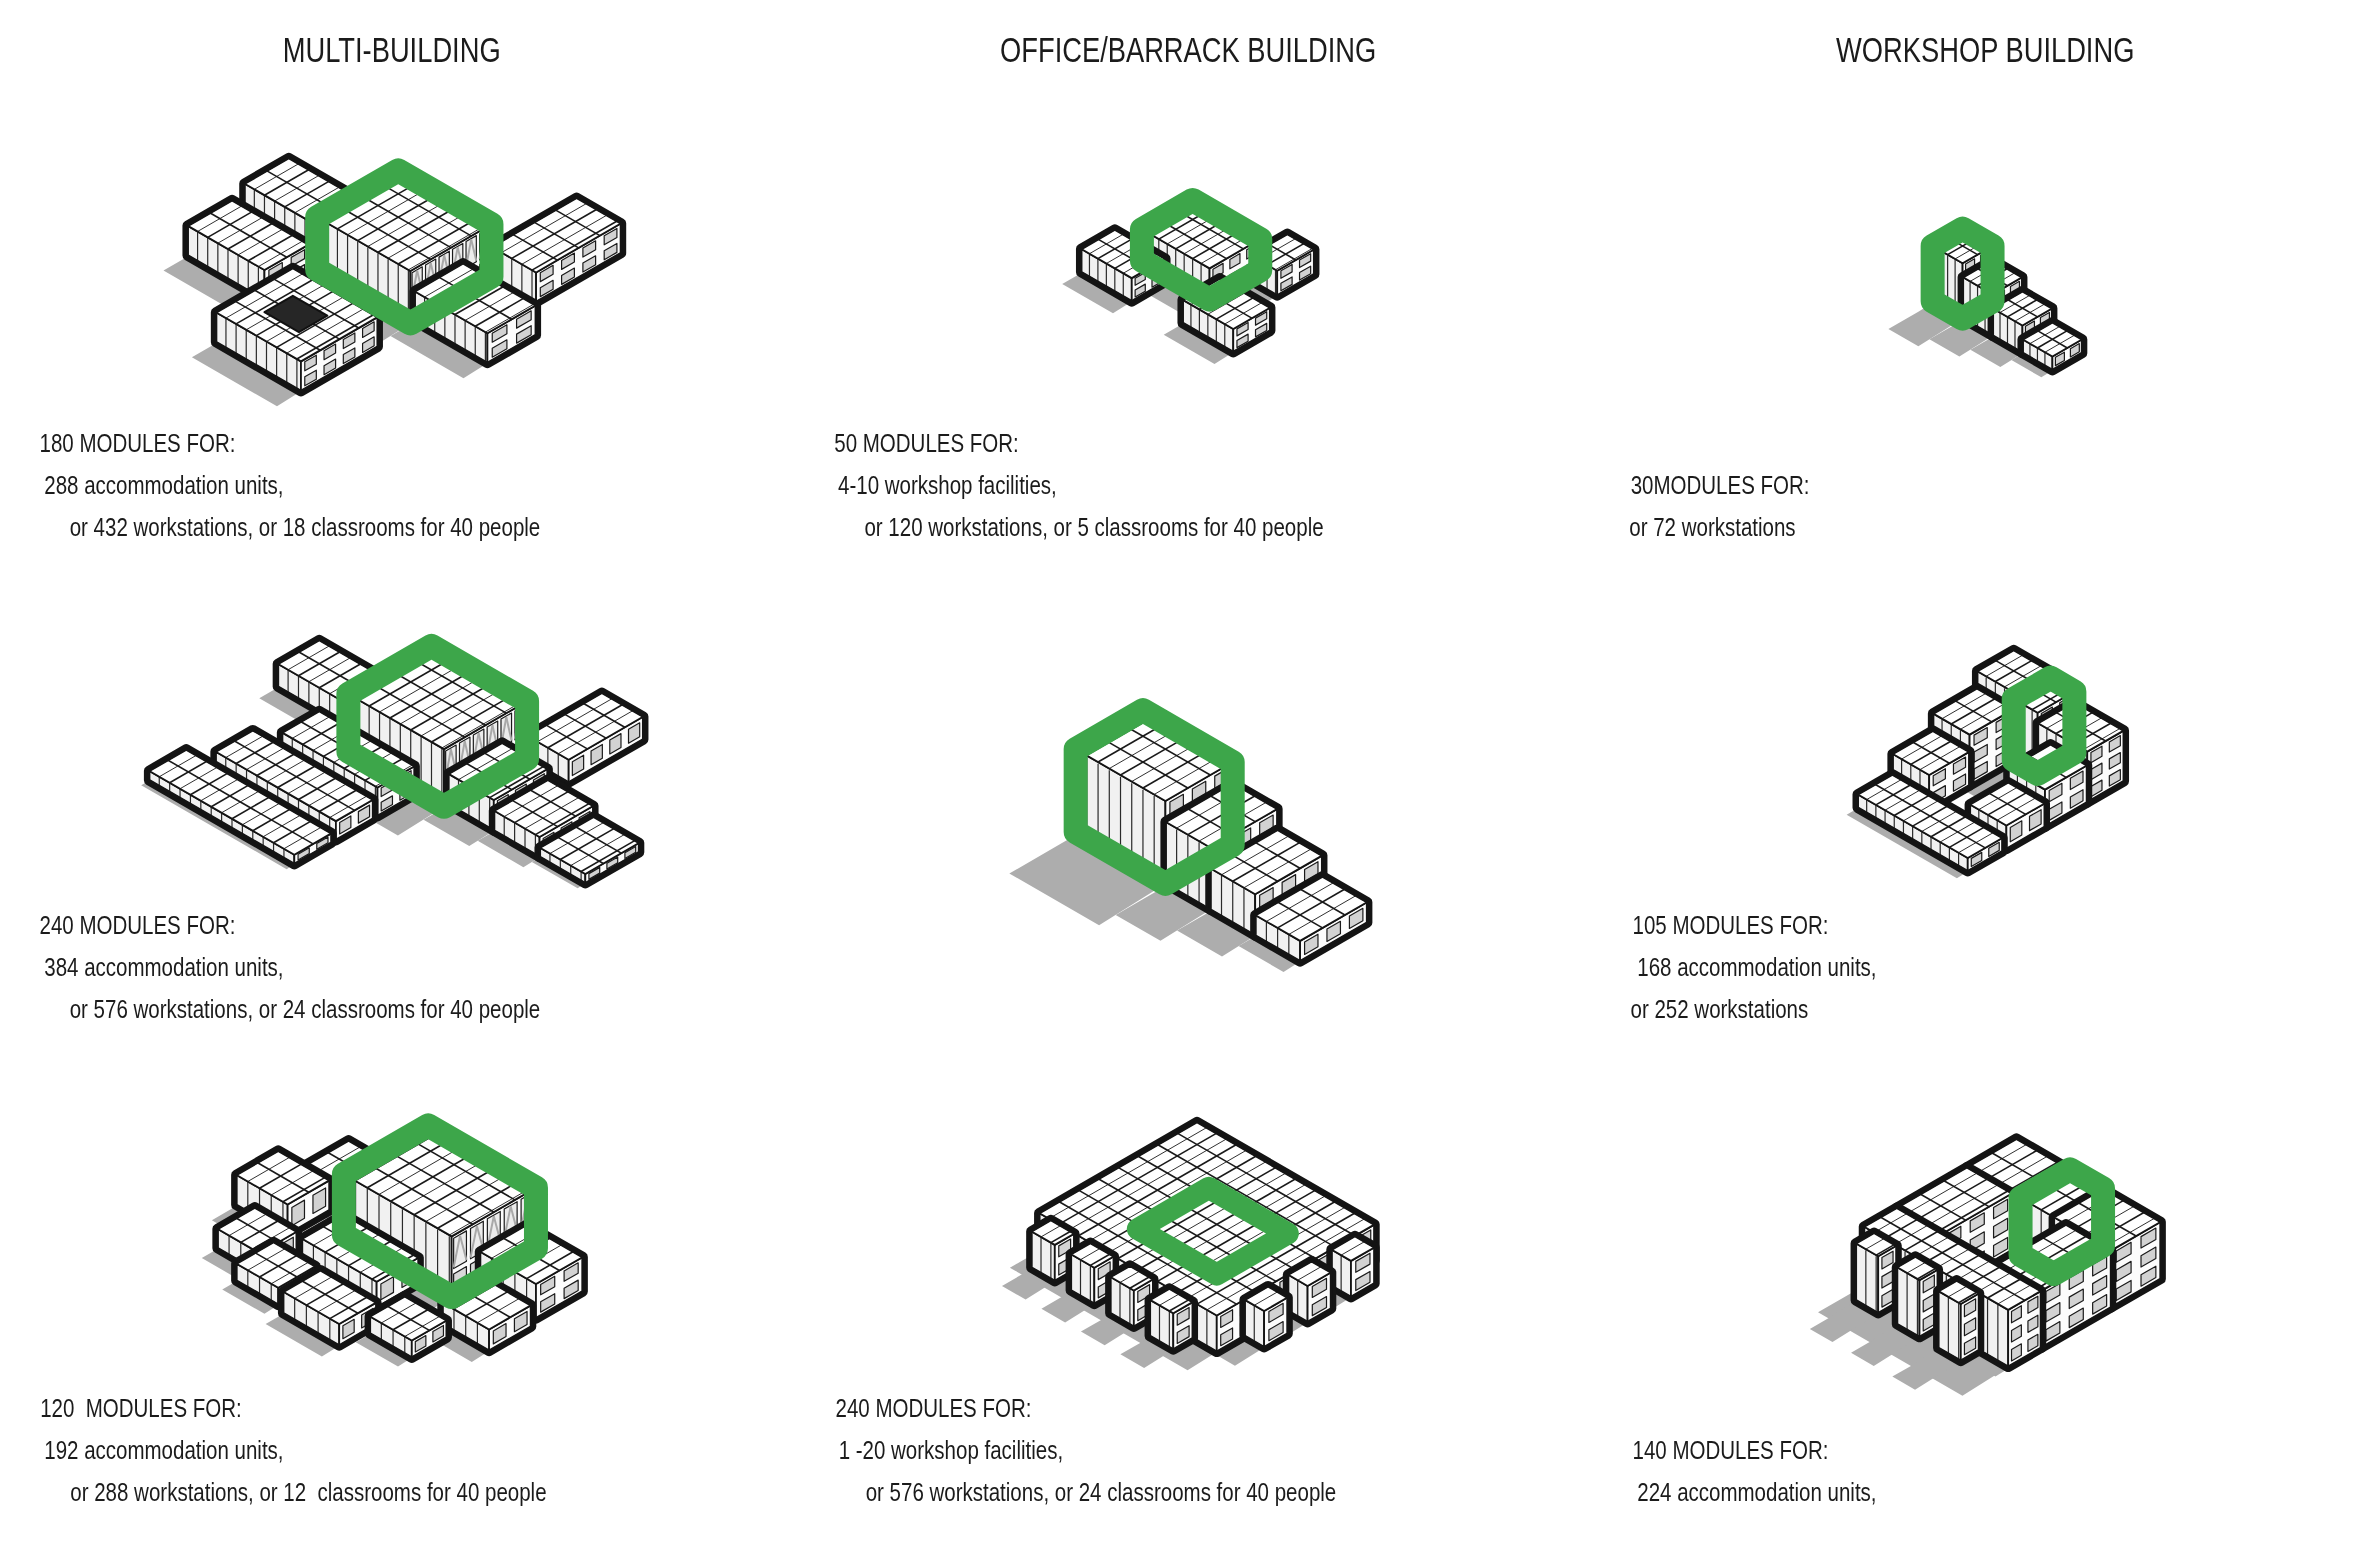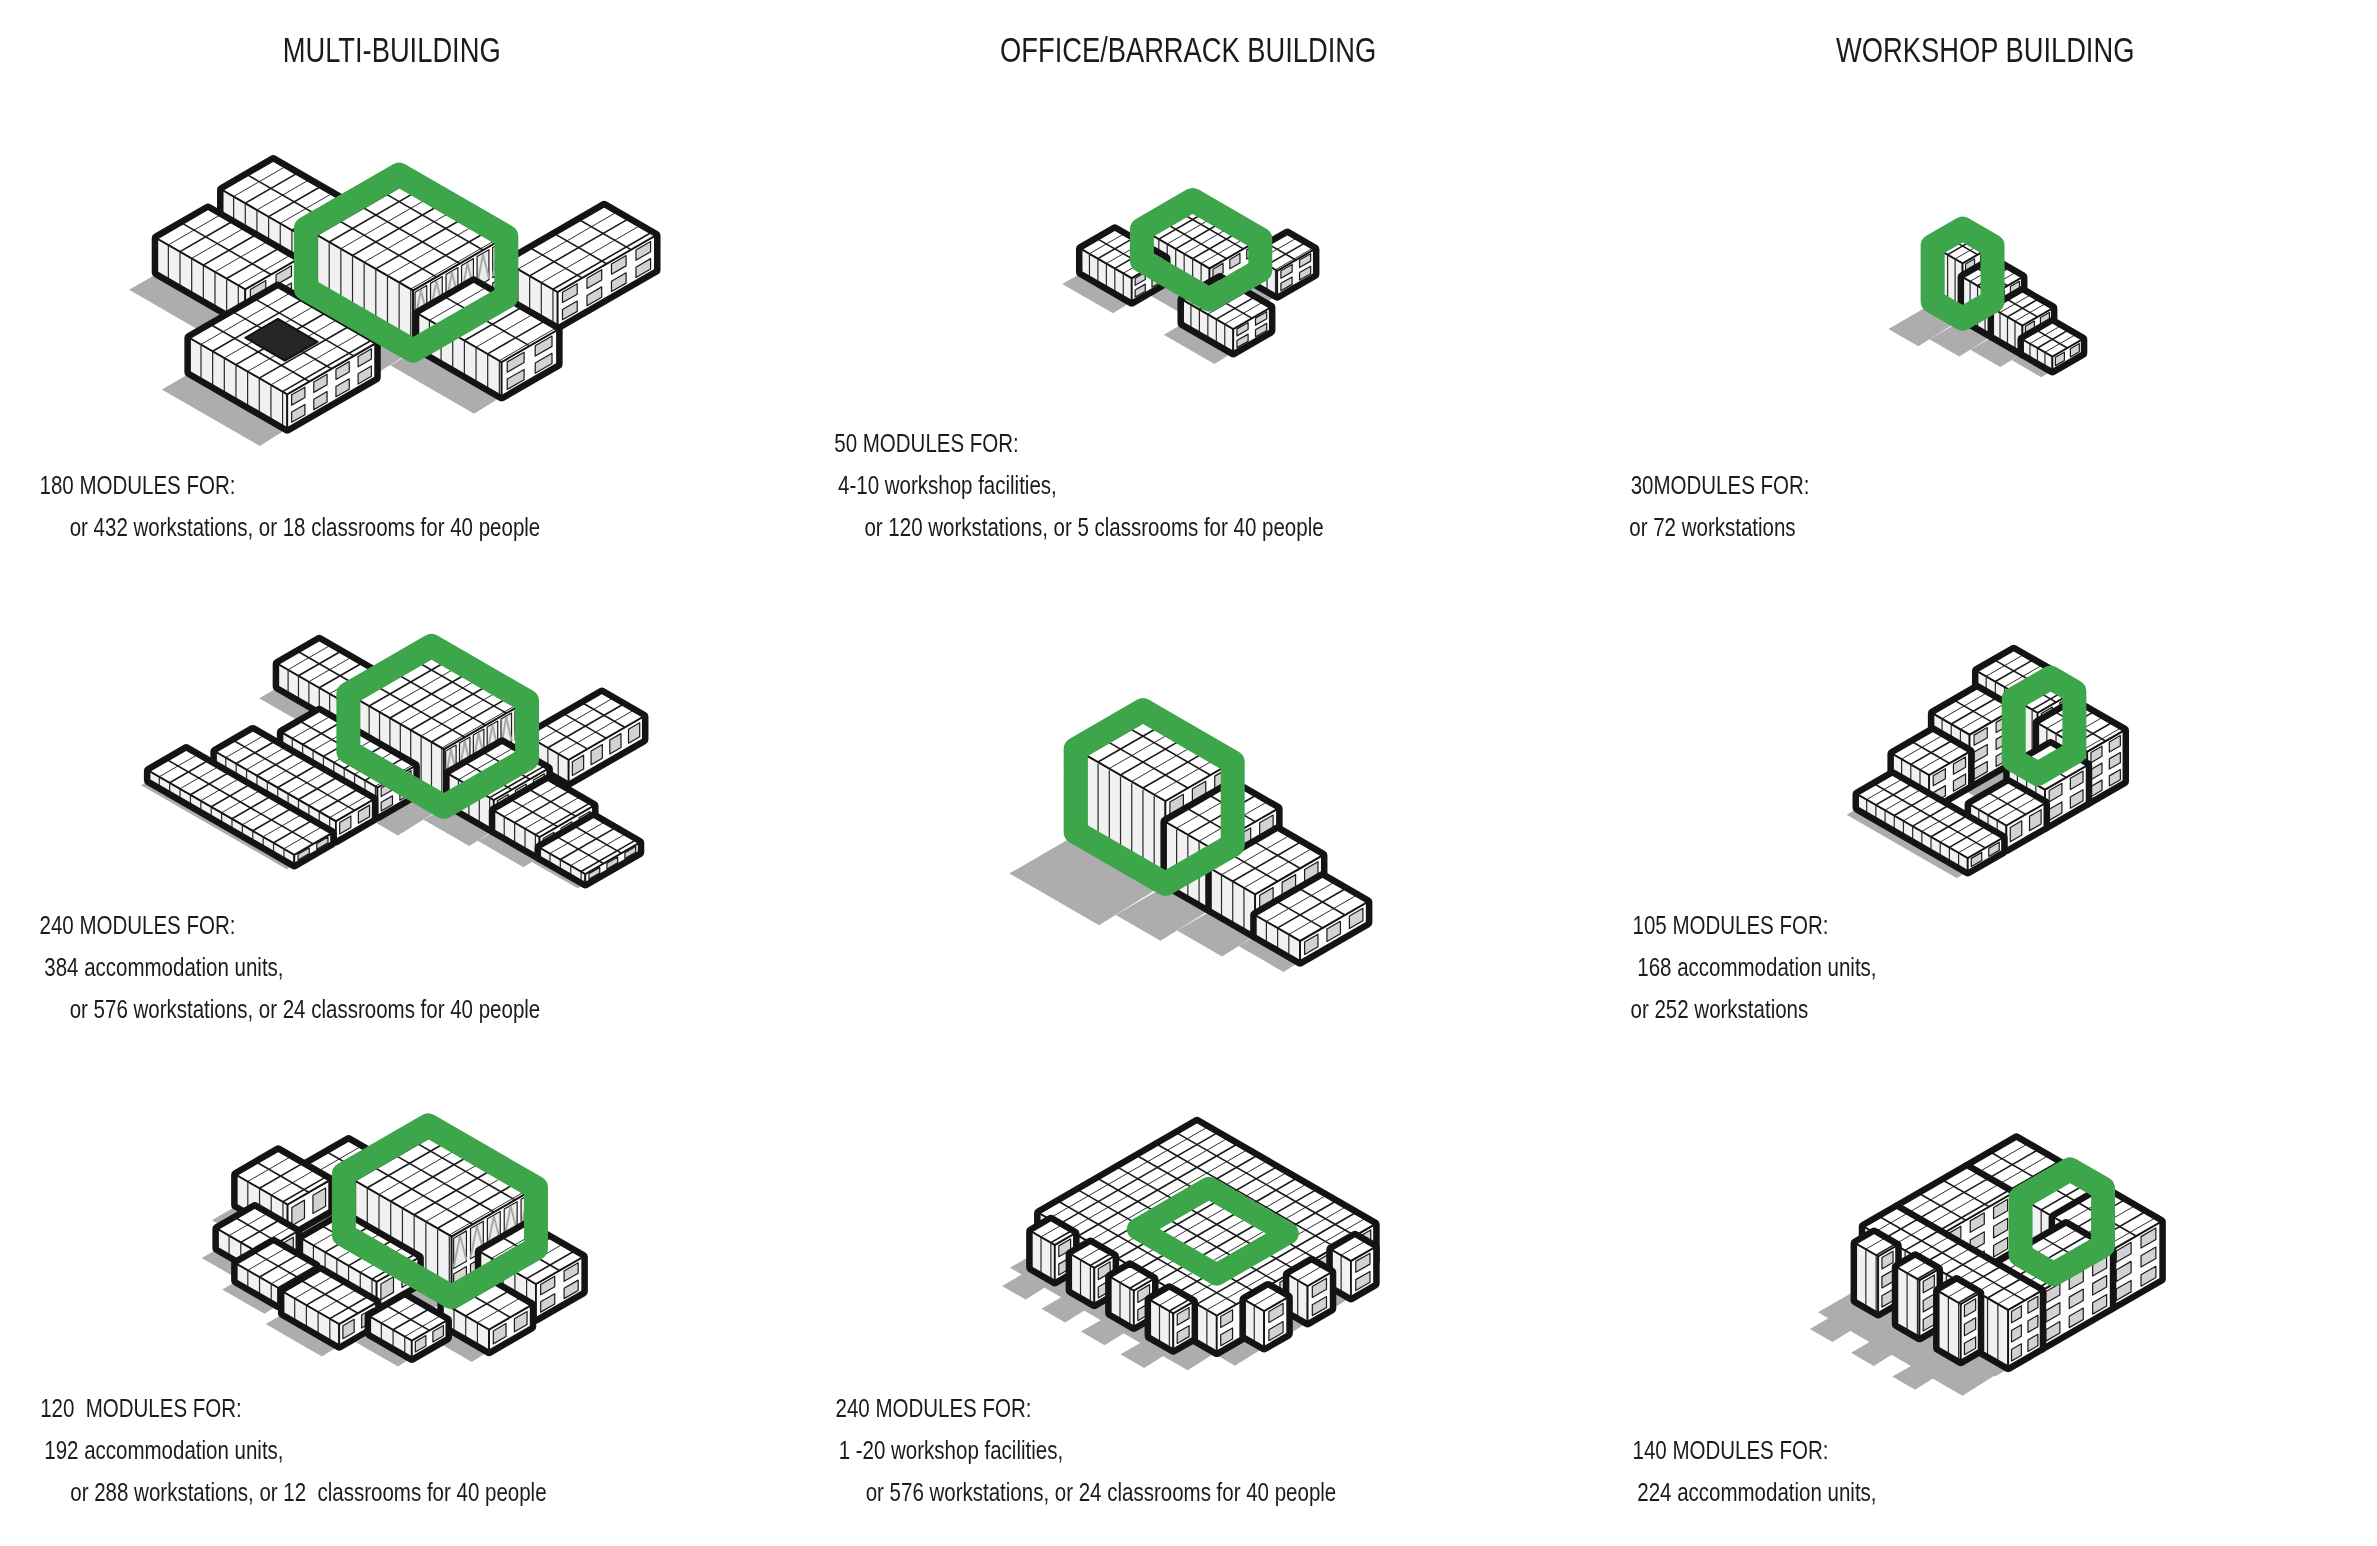"288 accommodation units," div.cap-line { html: none -> <div><span>288 accommodation units,</span></div> }
